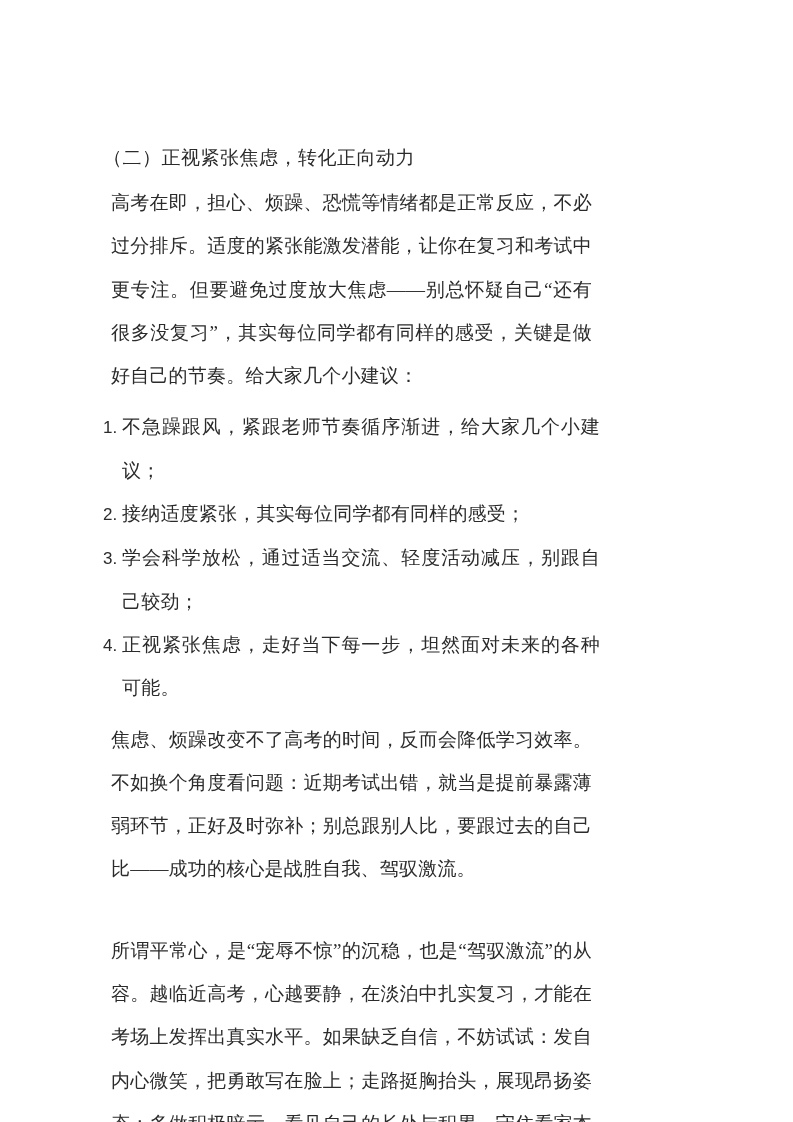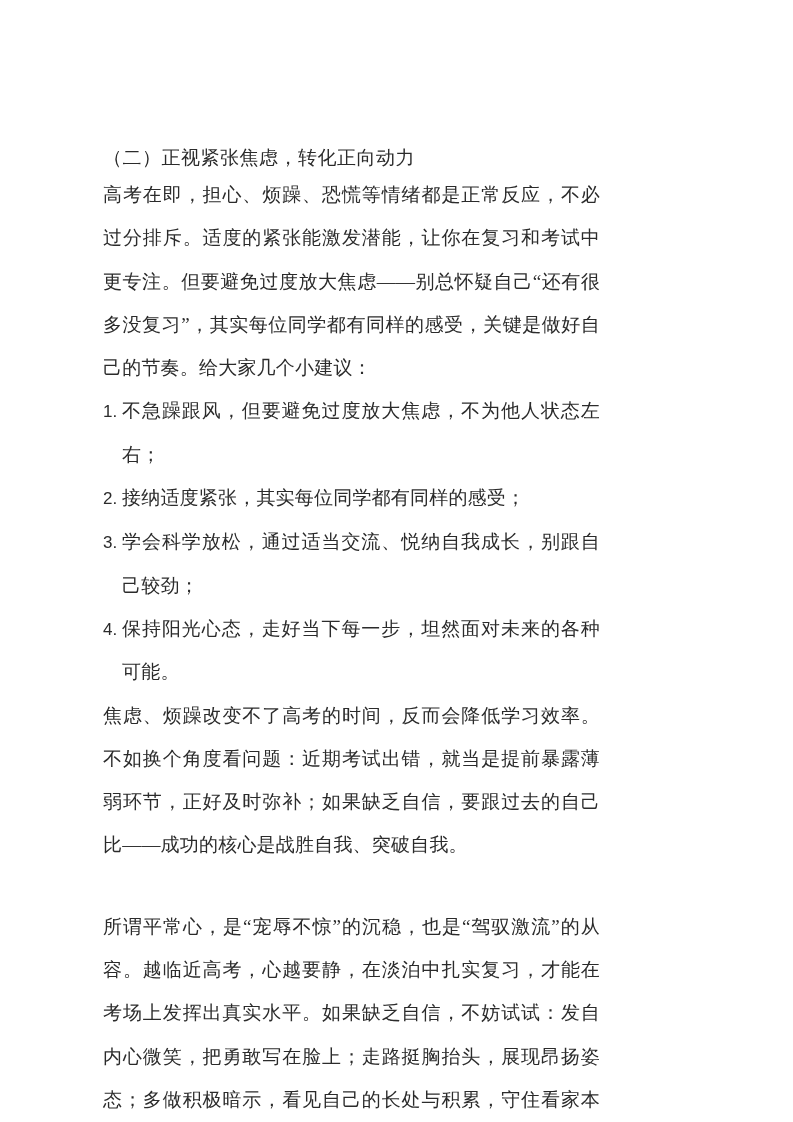"高考在即，担心、烦躁、恐慌等情绪都是正常反应，不必过分排斥。适度的紧张能激发潜能" .para { margin: 0 -> 8px }
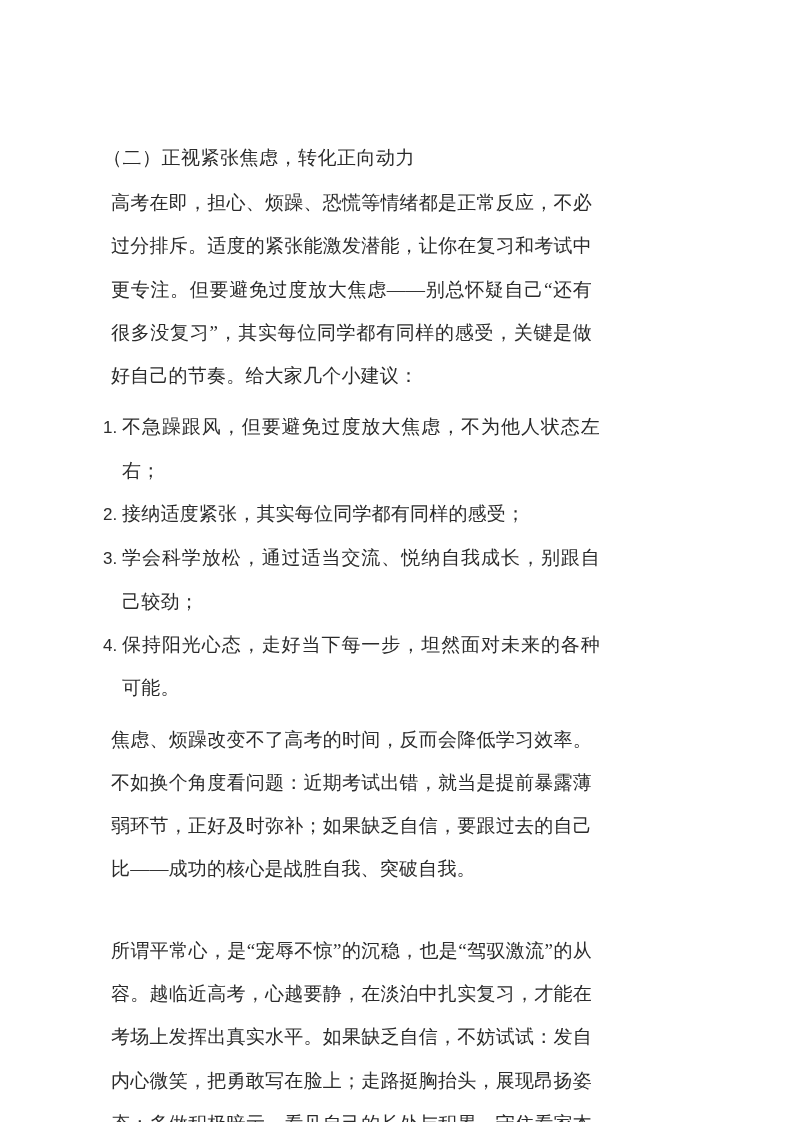"不急躁跟风，但要避免过度放大焦虑，不为他人状态左右；" span.li-text { text: 但要避免过度放大焦虑，不为他人状态左右 -> 紧跟老师节奏循序渐进，给大家几个小建议 }
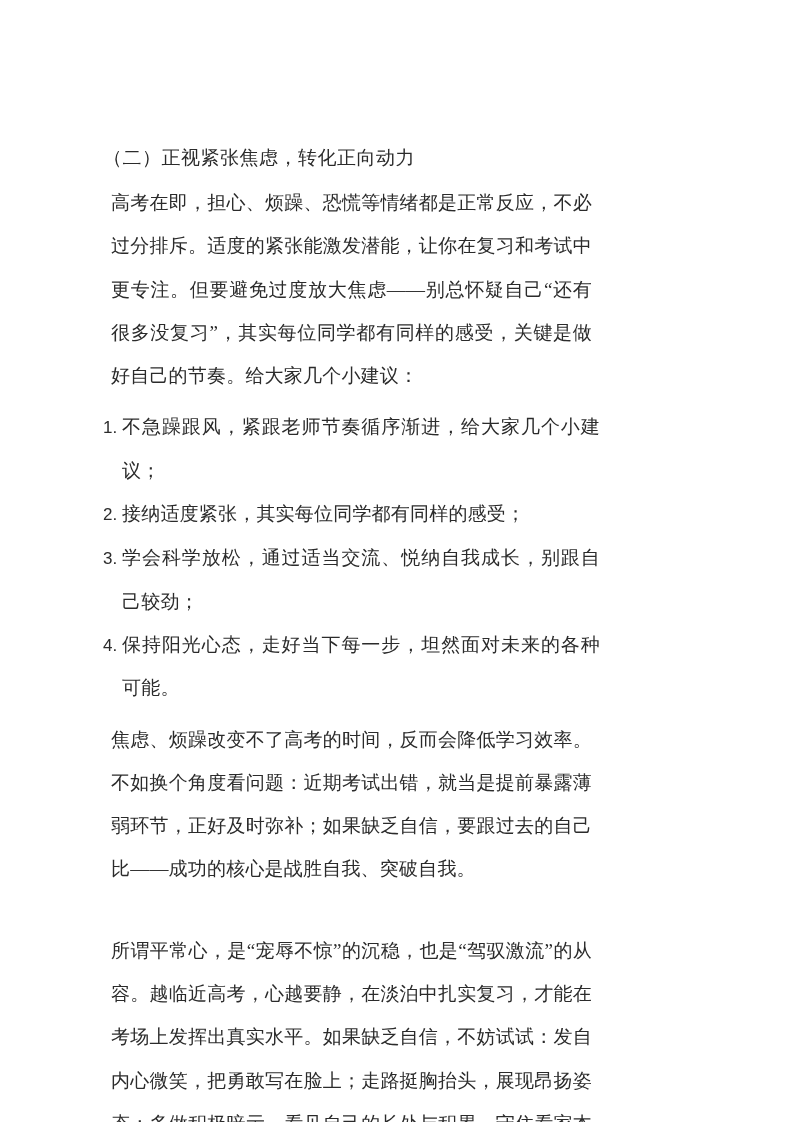"学会科学放松，通过适当交流、悦纳自我成长，别跟自己较劲；" span.li-text { text: 悦纳自我成长 -> 轻度活动减压 }
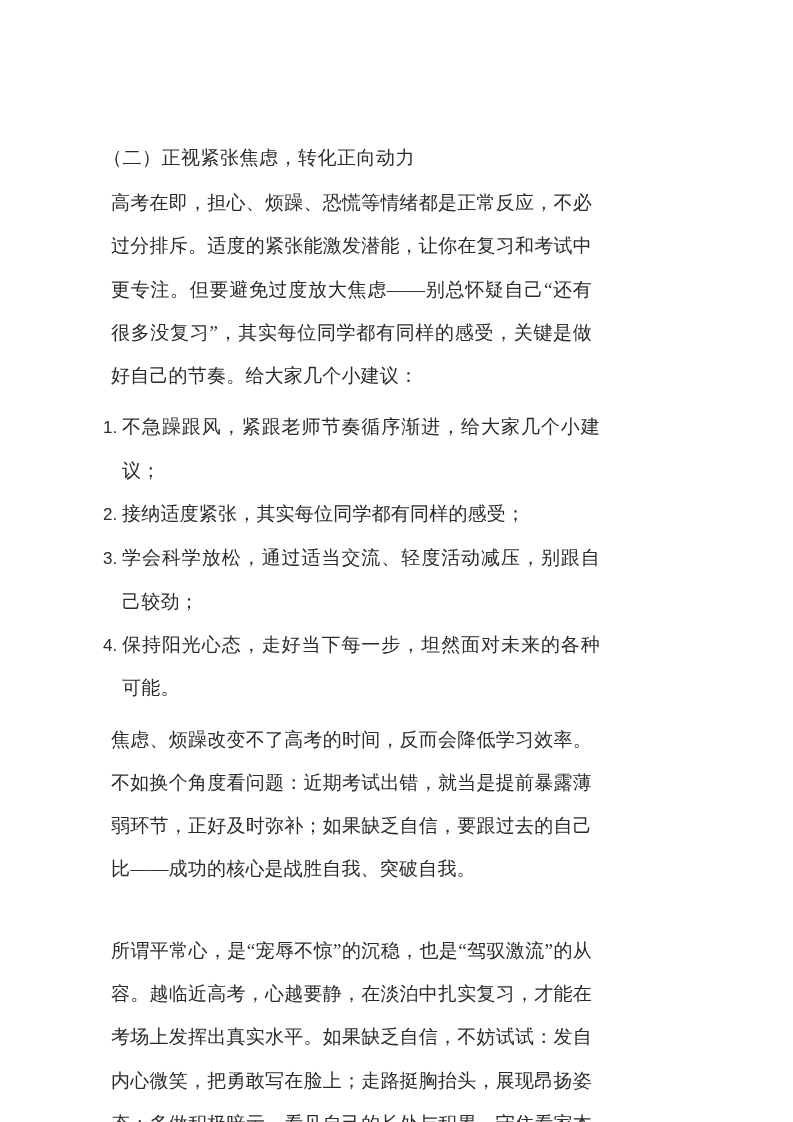"保持阳光心态，走好当下每一步，坦然面对未来的各种可能。" span.li-text { text: 保持阳光心态 -> 正视紧张焦虑 }
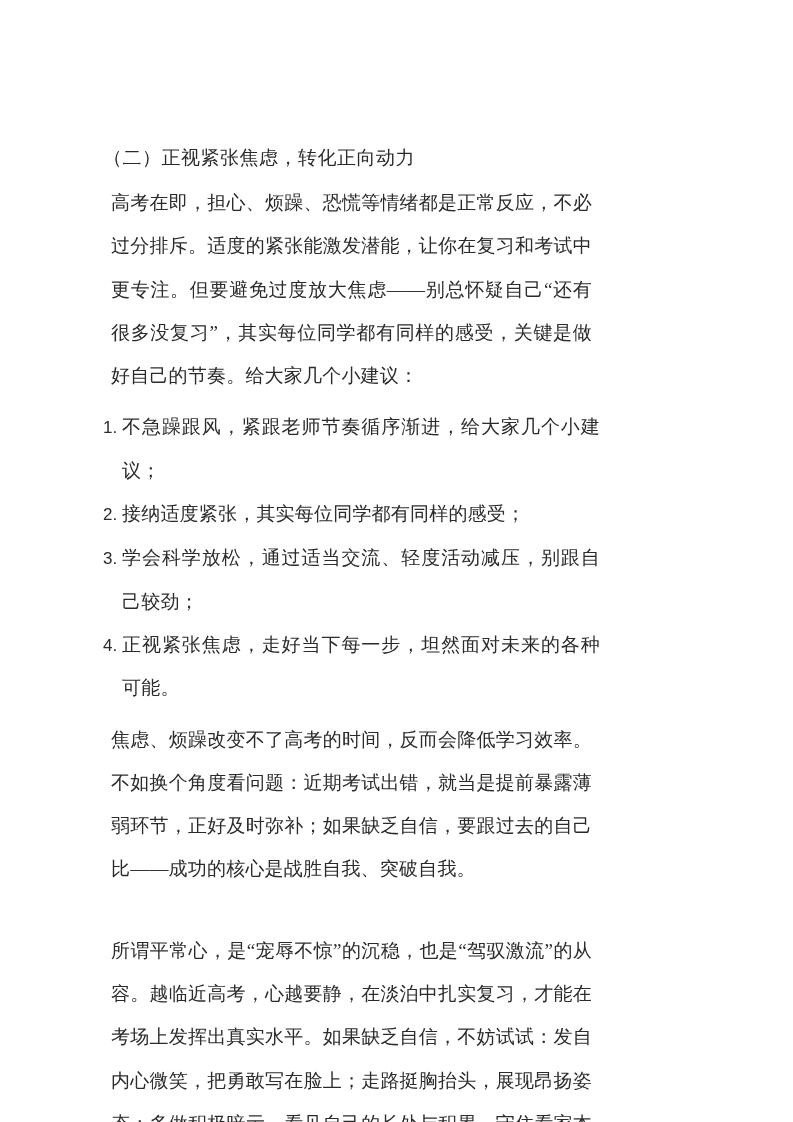"焦虑、烦躁改变不了高考的时间，反而会降低学习效率。不如换个角度看问题：近期考试出" p.para { text: 如果缺乏自信，要跟过去的自己比——成功的核心是战胜自我、突破自我 -> 别总跟别人比，要跟过去的自己比——成功的核心是战胜自我、驾驭激流 }
